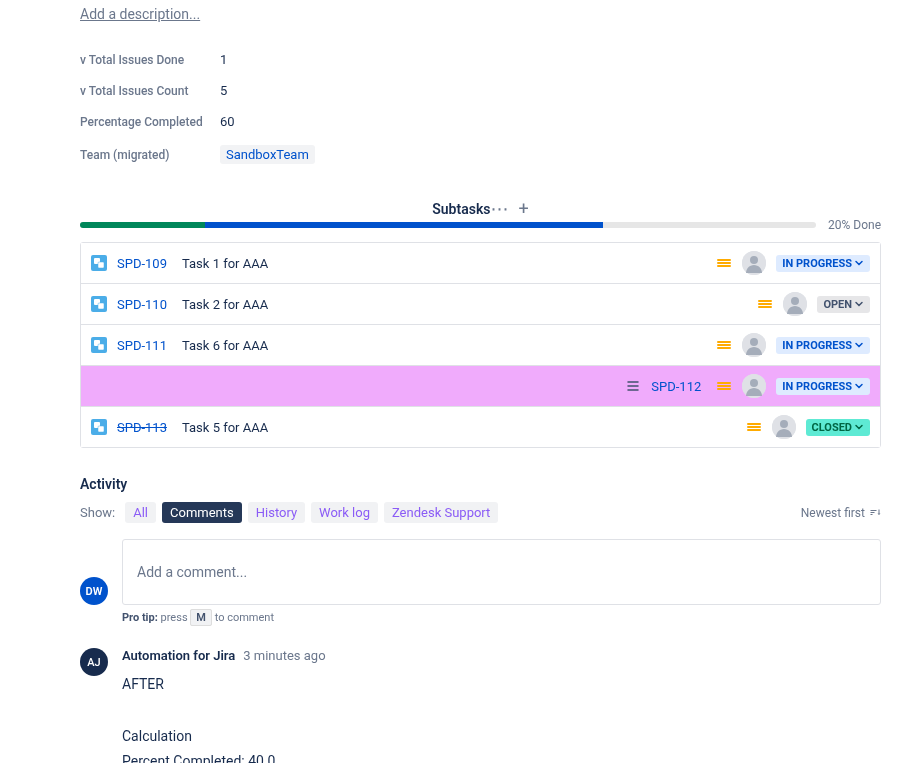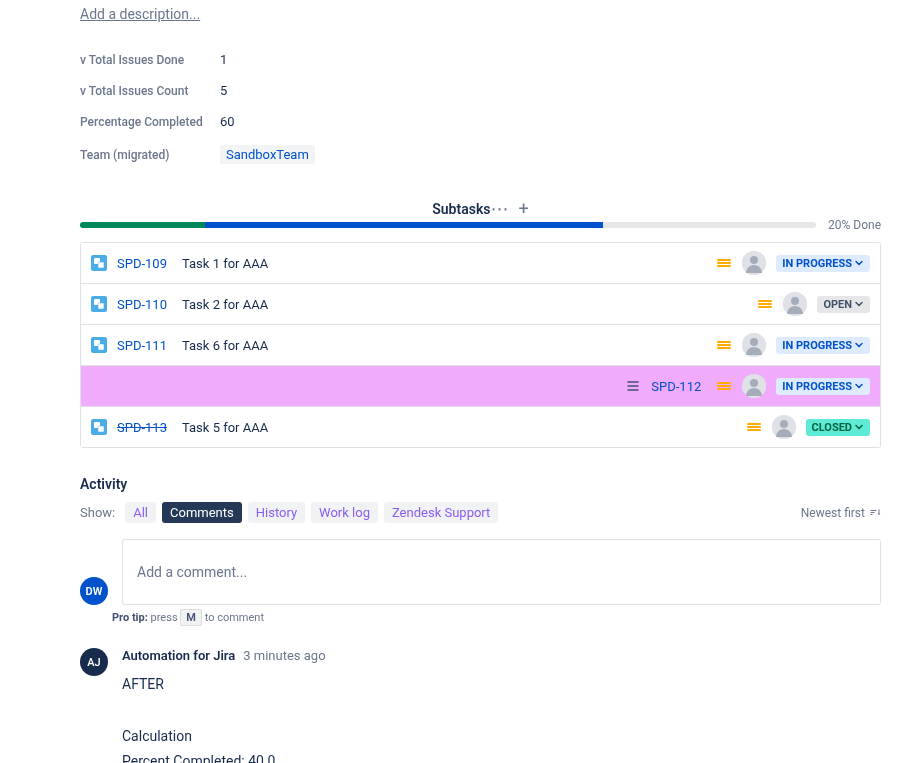"Pro tip: press M to" .pro-tip { margin-left: 32px -> 42px }
